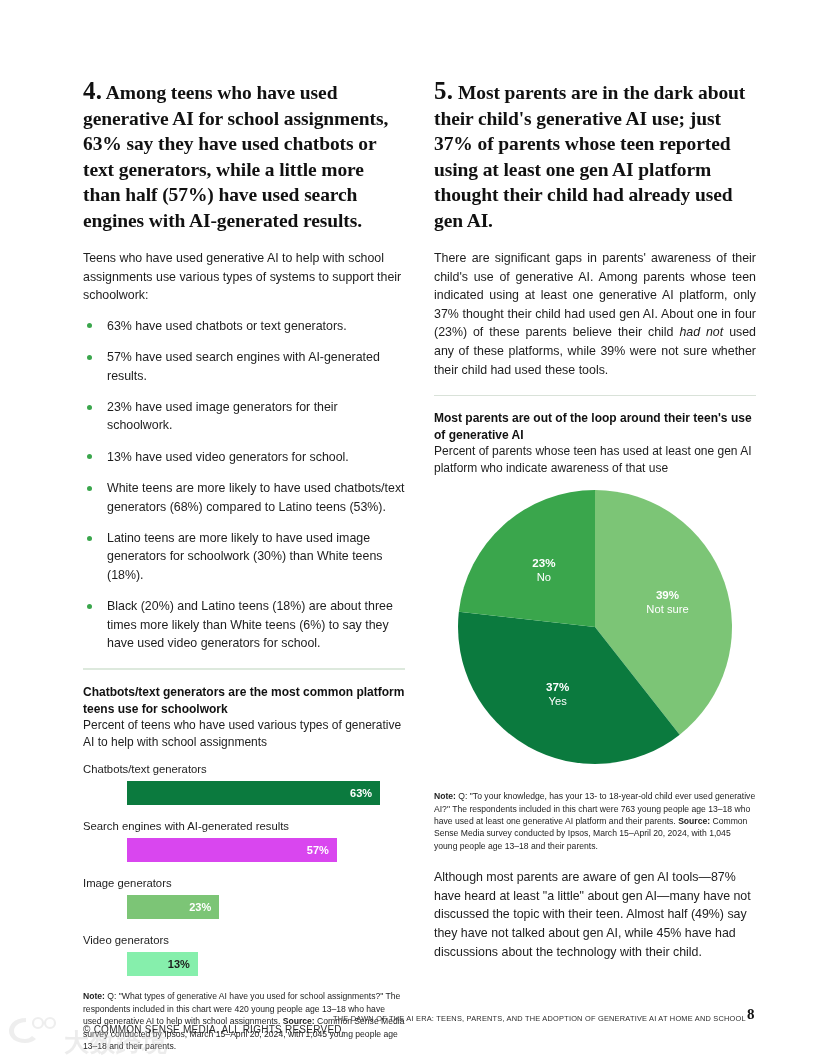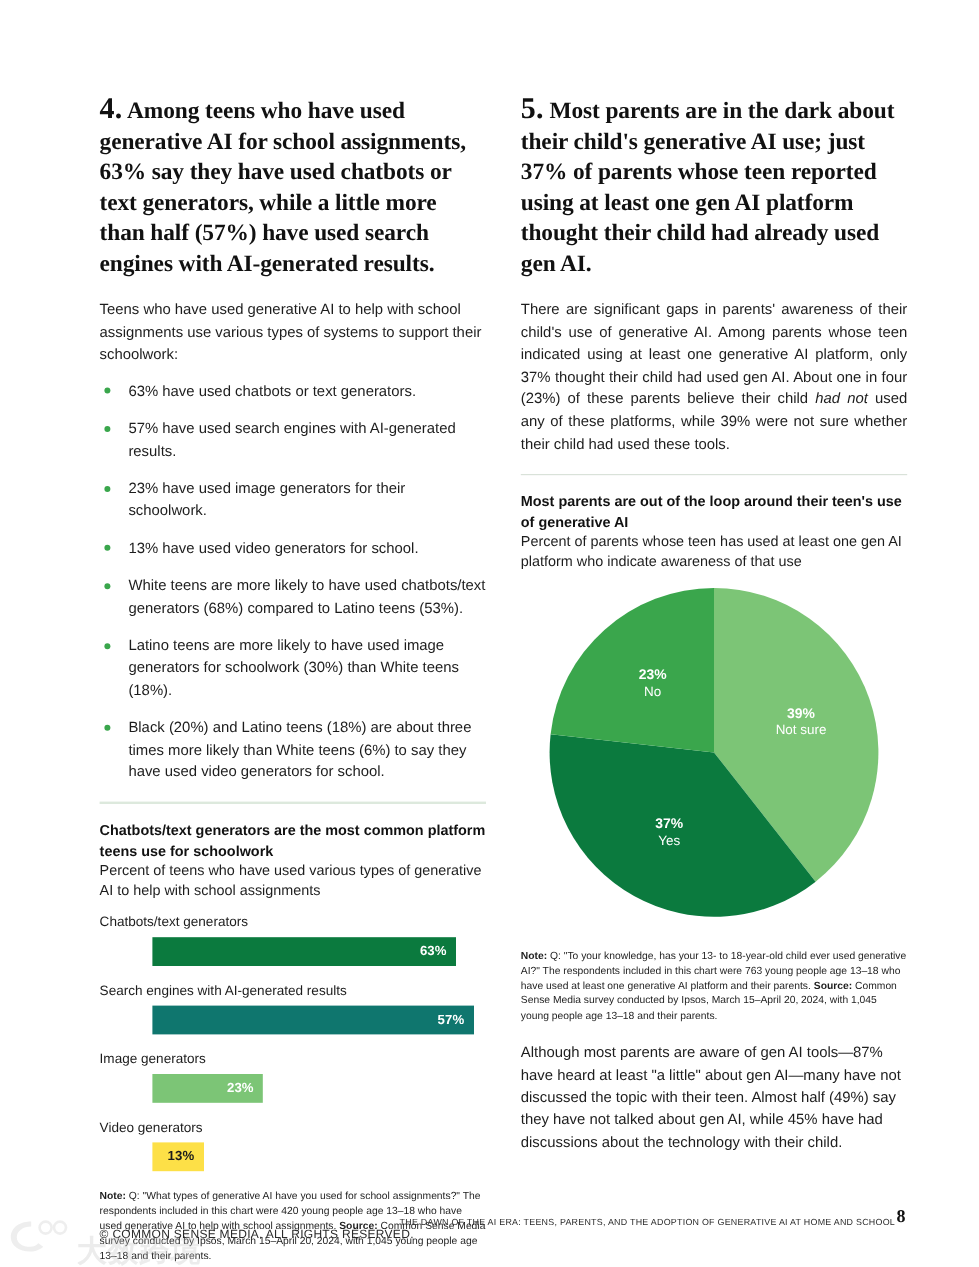"57%" div.bar-fill { background: #0f766e -> #d946ef; width: 268px -> 210px }
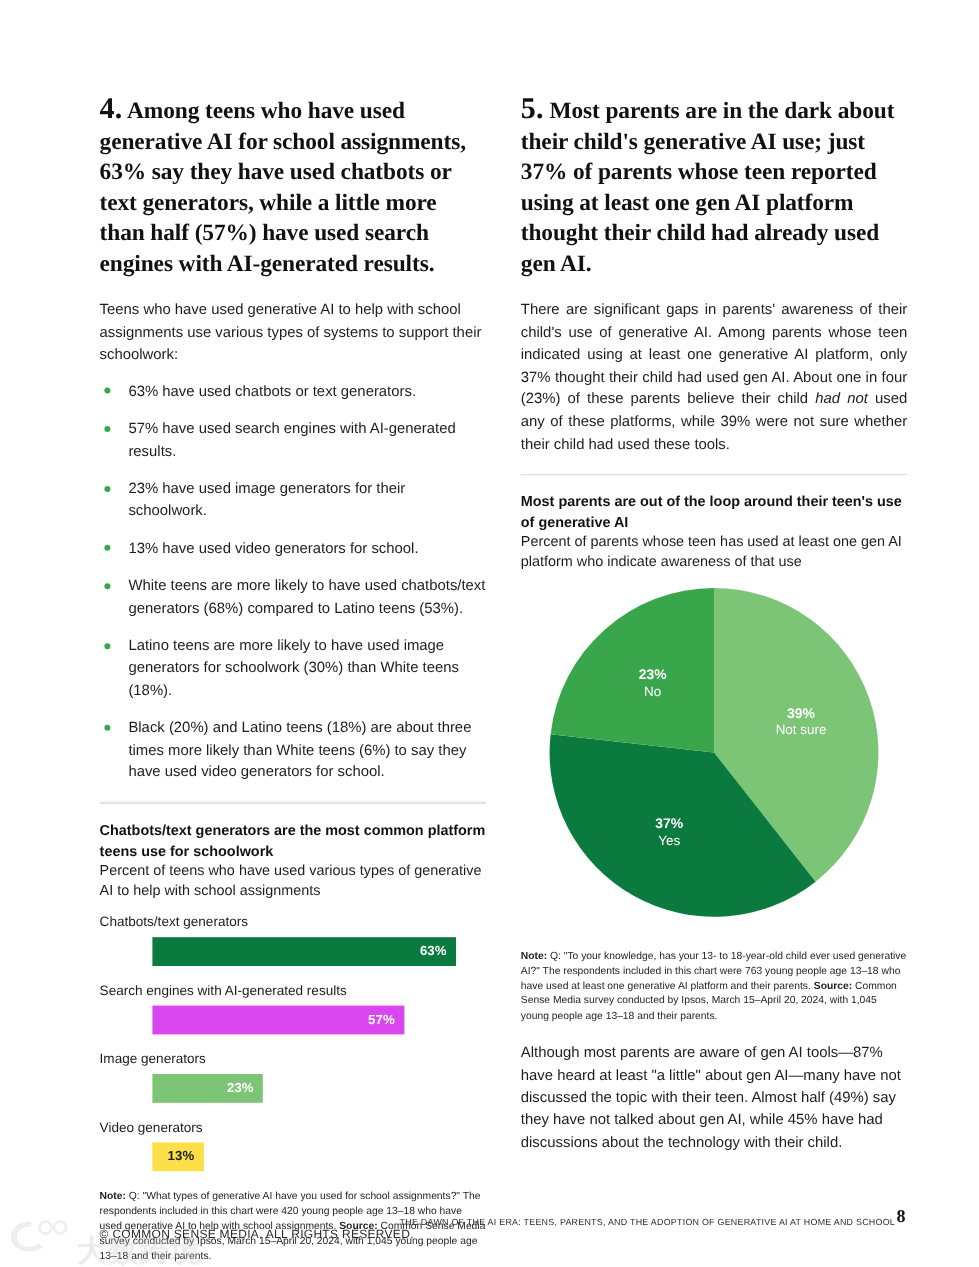"13%" div.bar-fill { background: #fde047 -> #86efac; width: 43px -> 71px }
